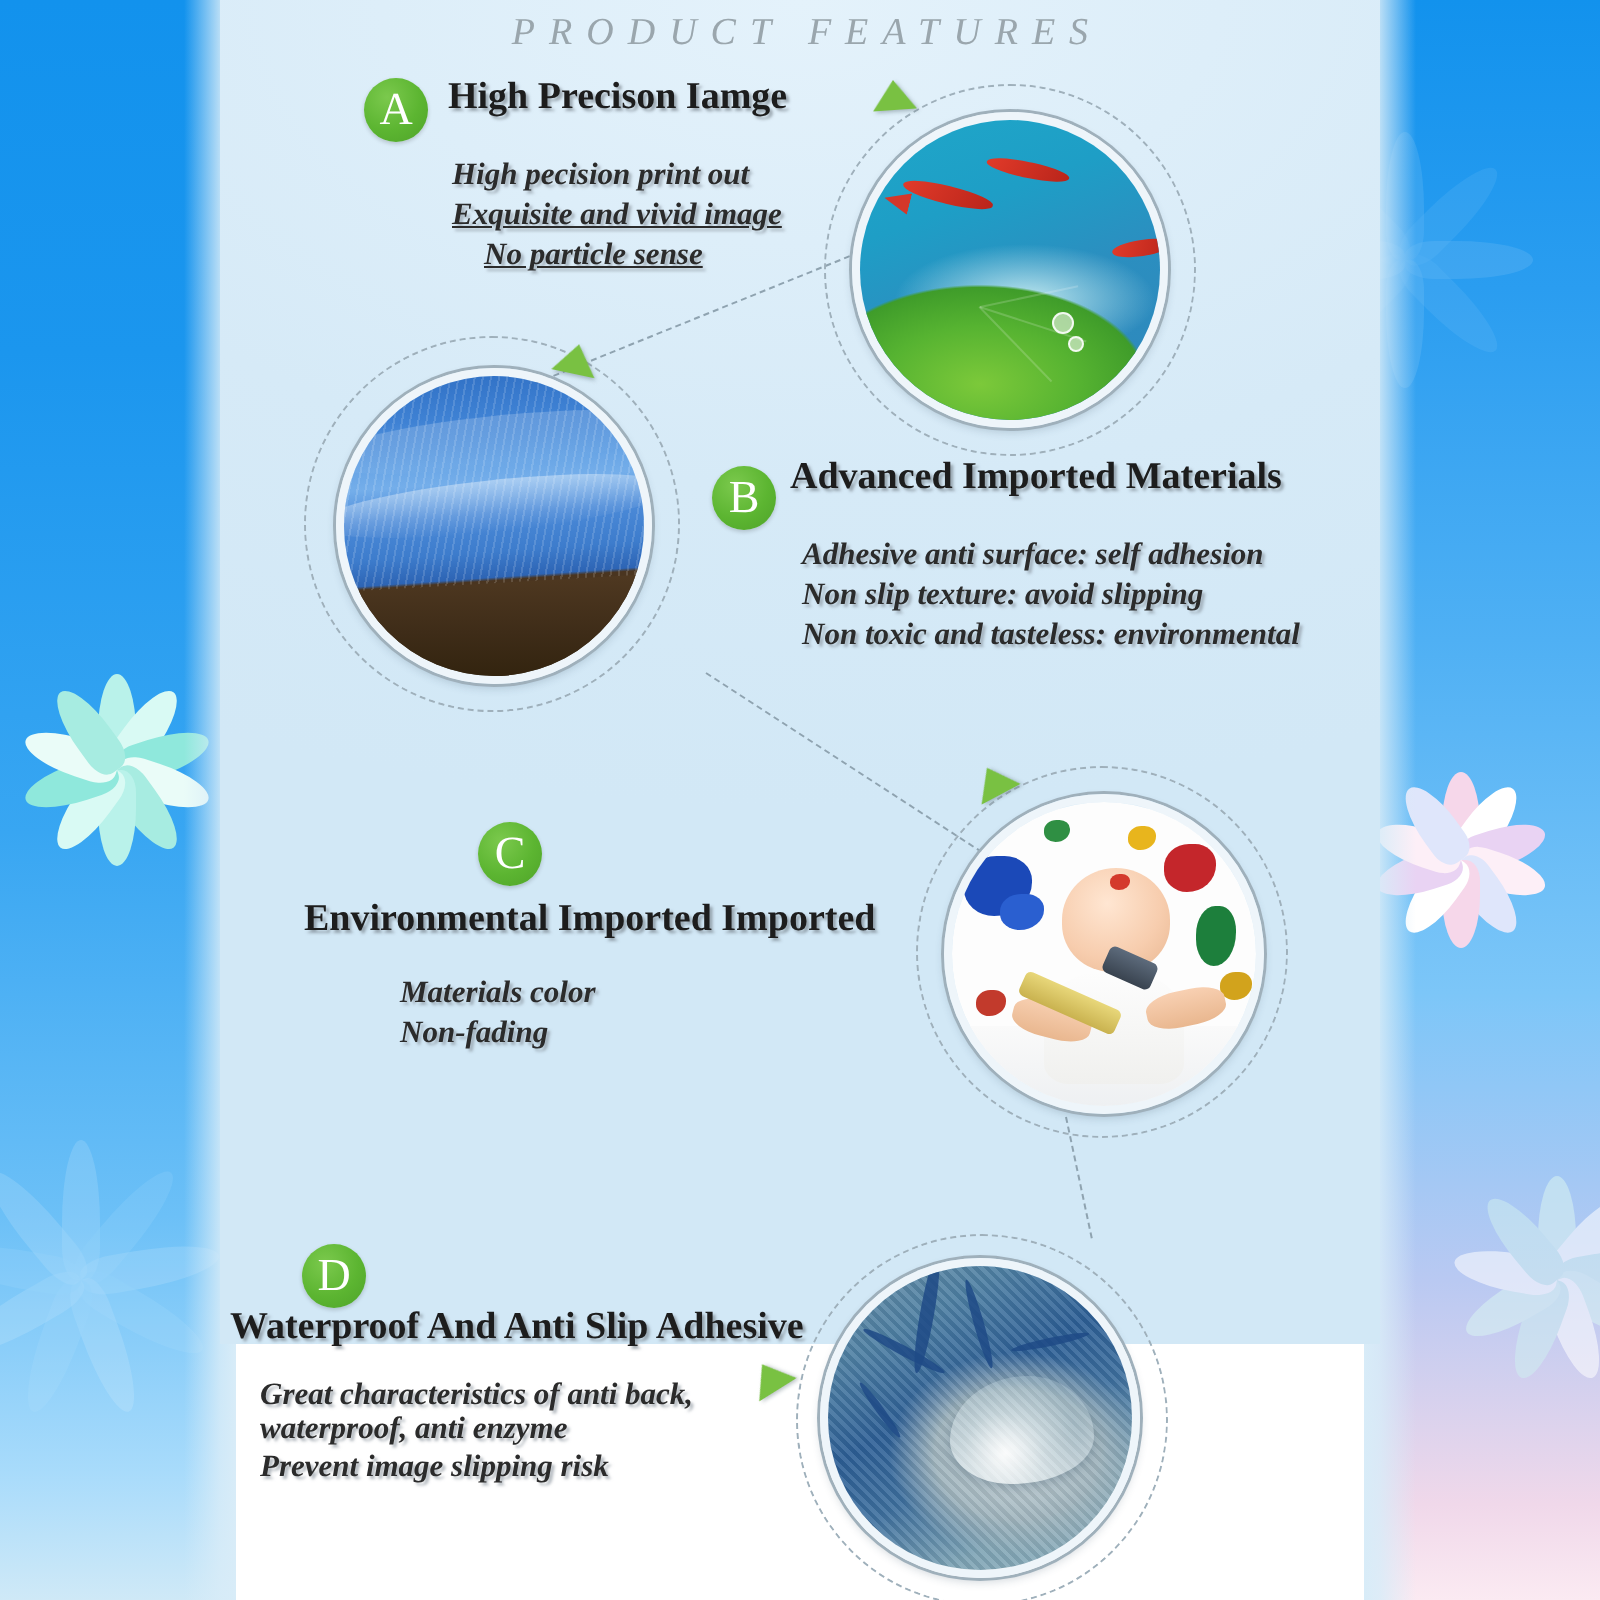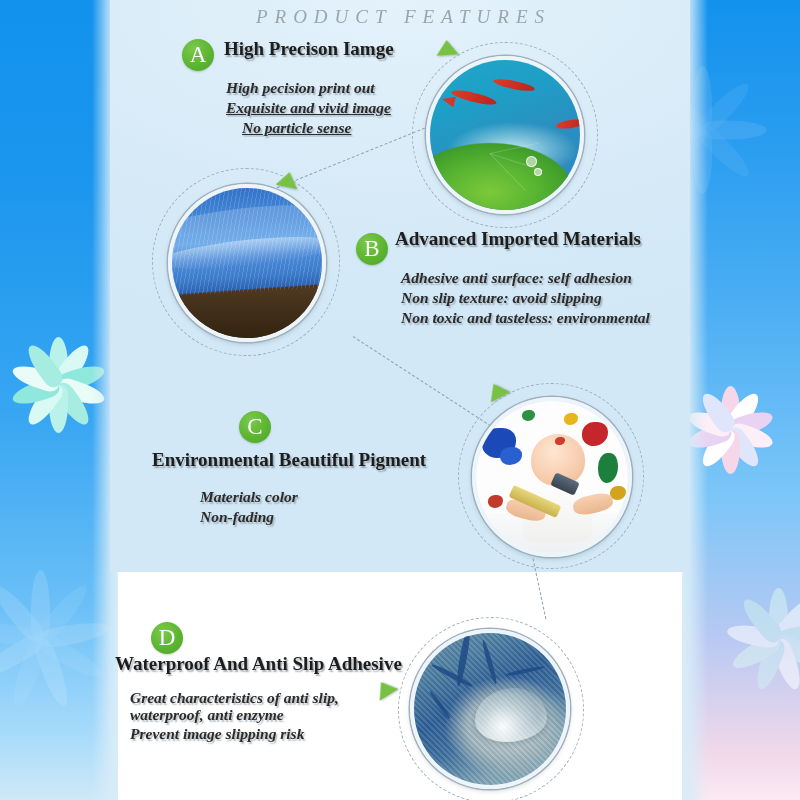"PRODUCT FEATURES" #panel { height: 572px -> 672px }
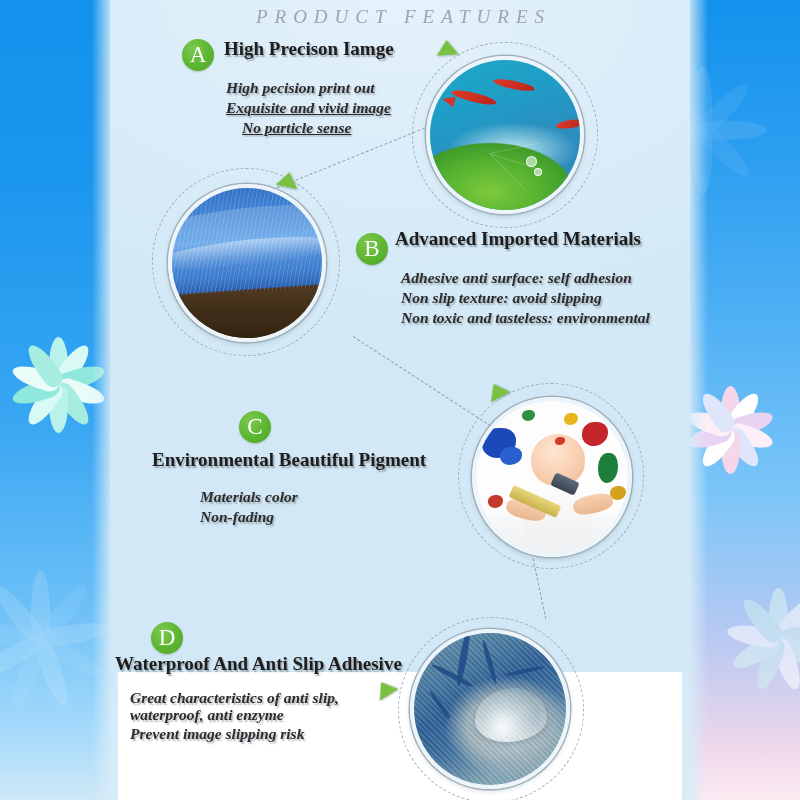"Environmental Beautiful Pigment" div.f-title { text: Beautiful Pigment -> Imported Imported }
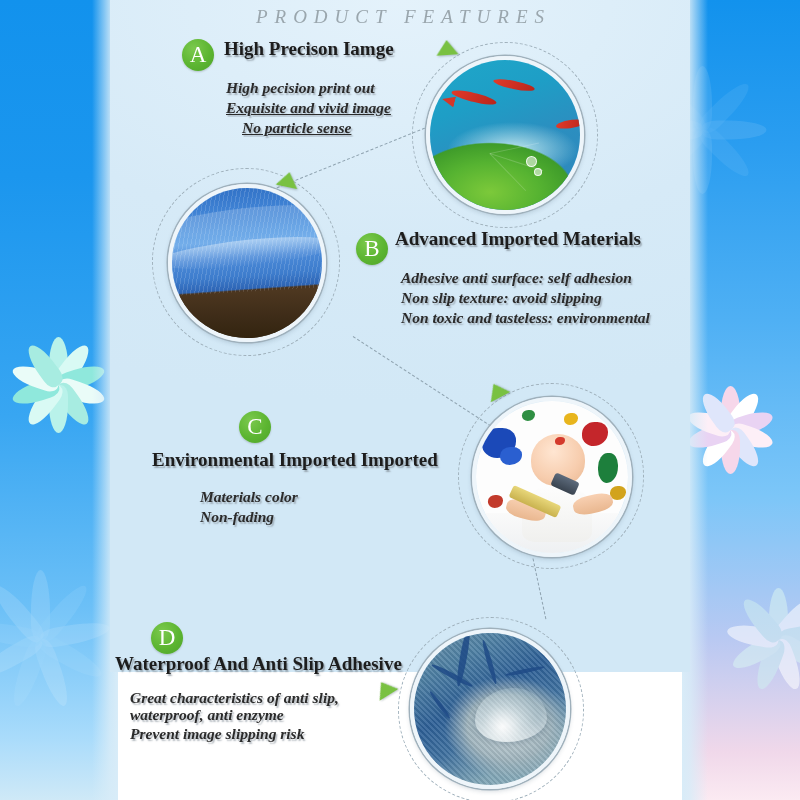"Great characteristics of anti slip," div.f-body { text: slip -> back }
